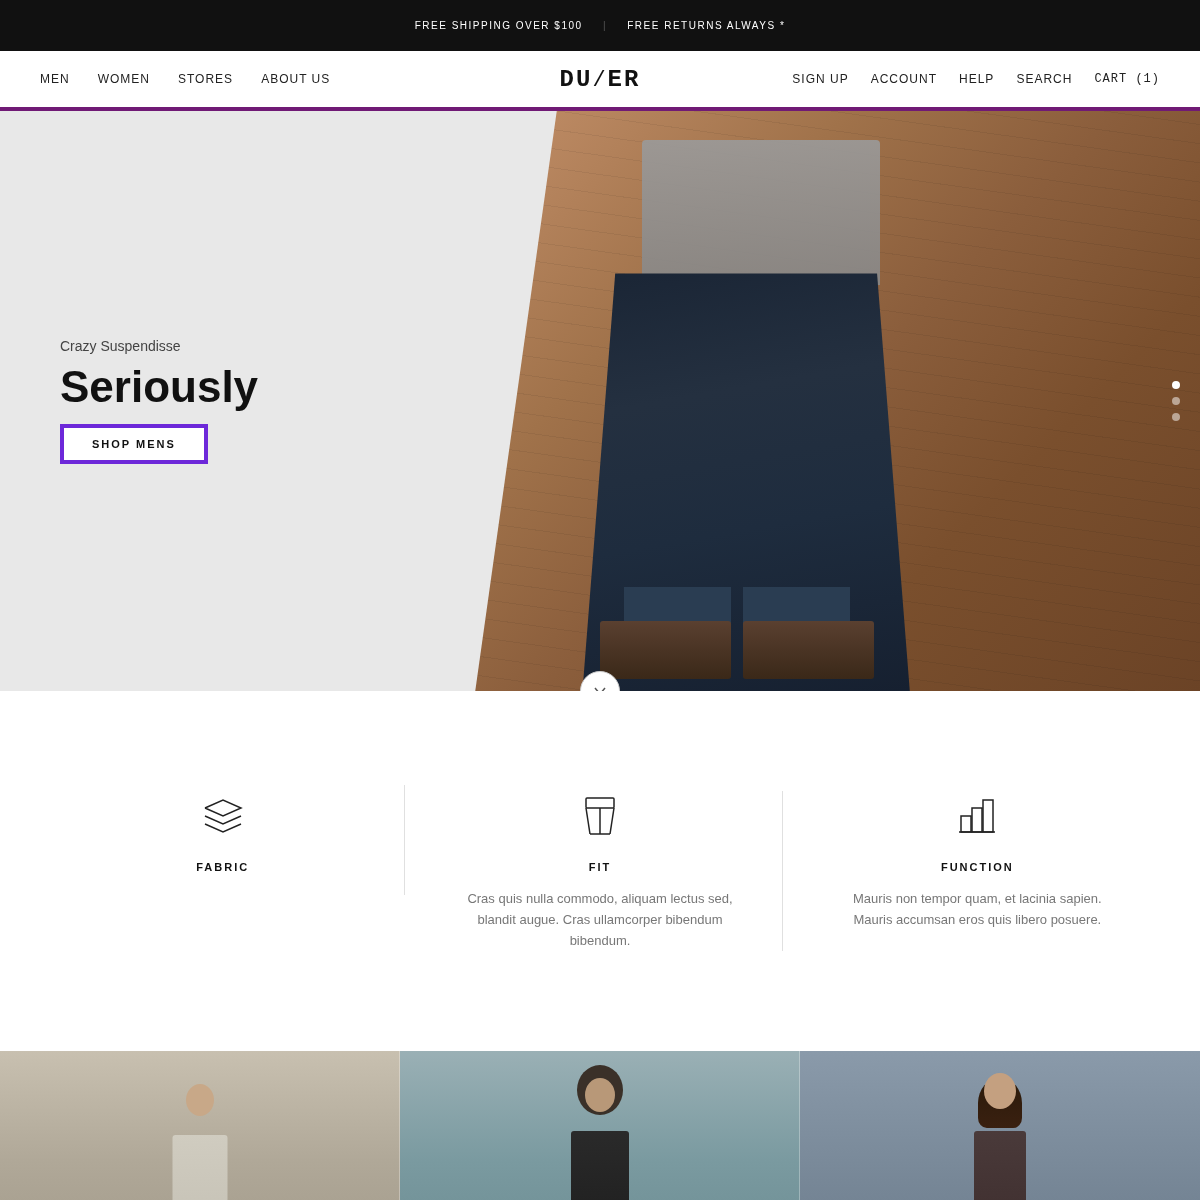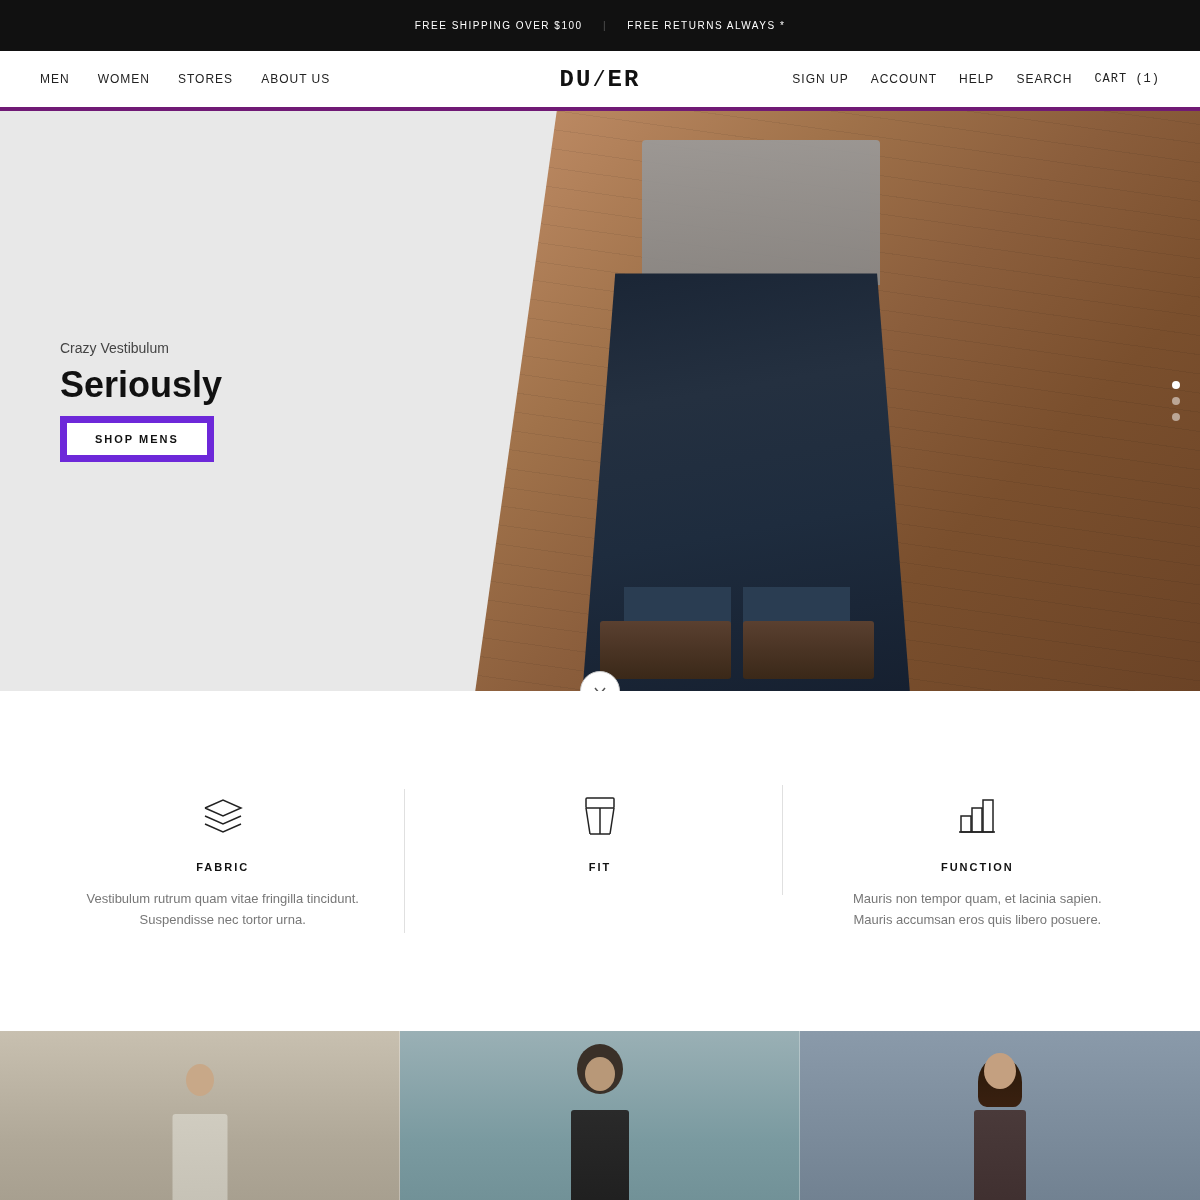"Crazy Vestibulum" p.hero-subtitle { text: Vestibulum -> Suspendisse }
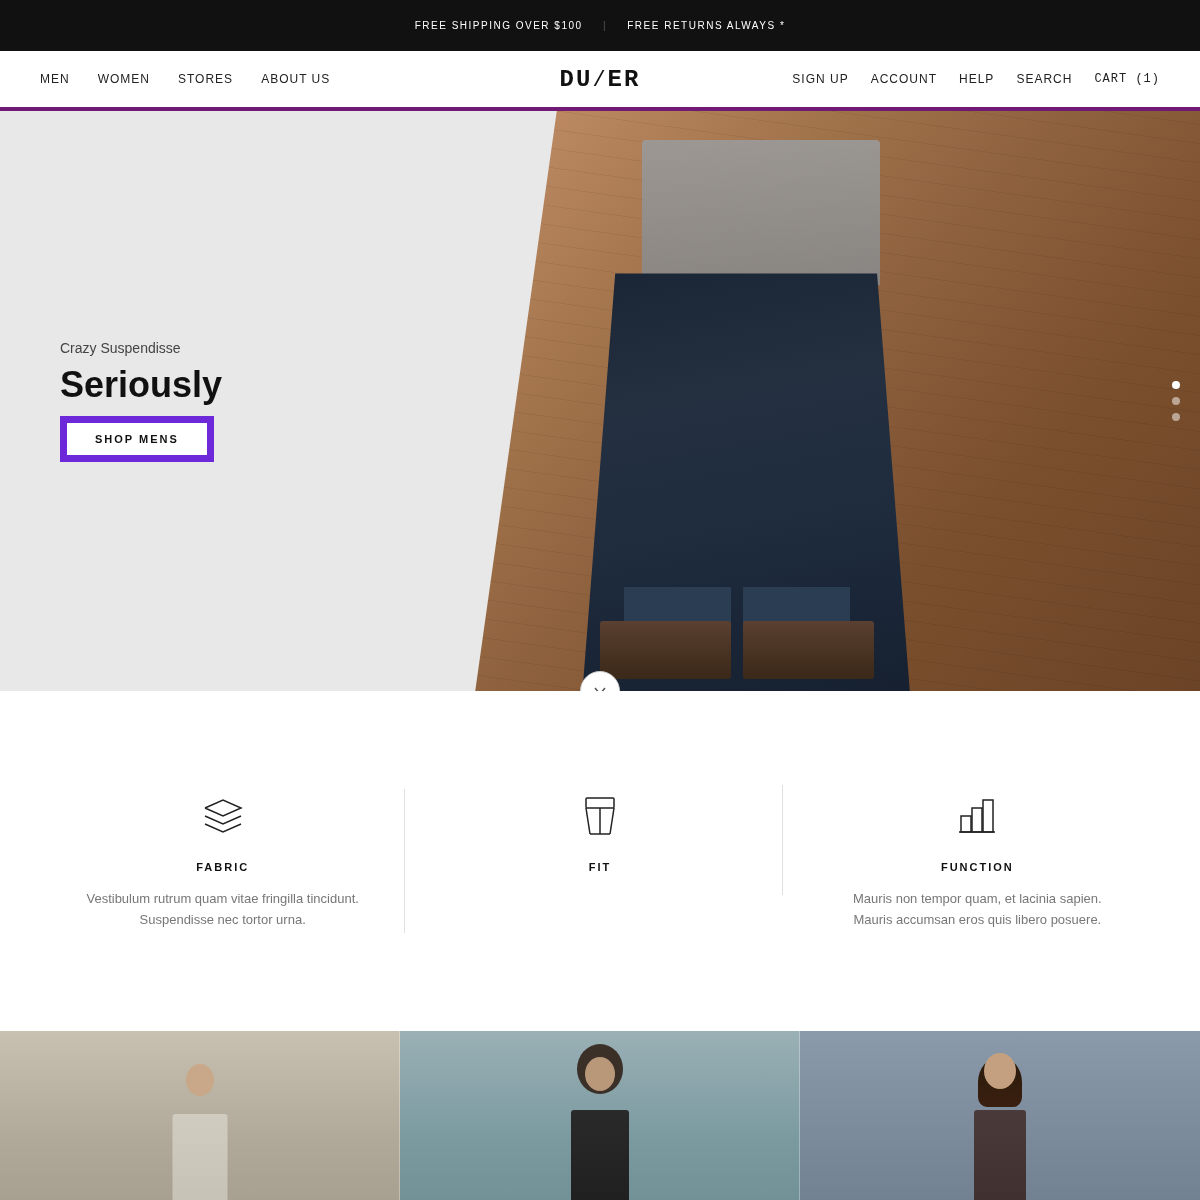"Seriously" .hero-title { font-size: 36px -> 44px }
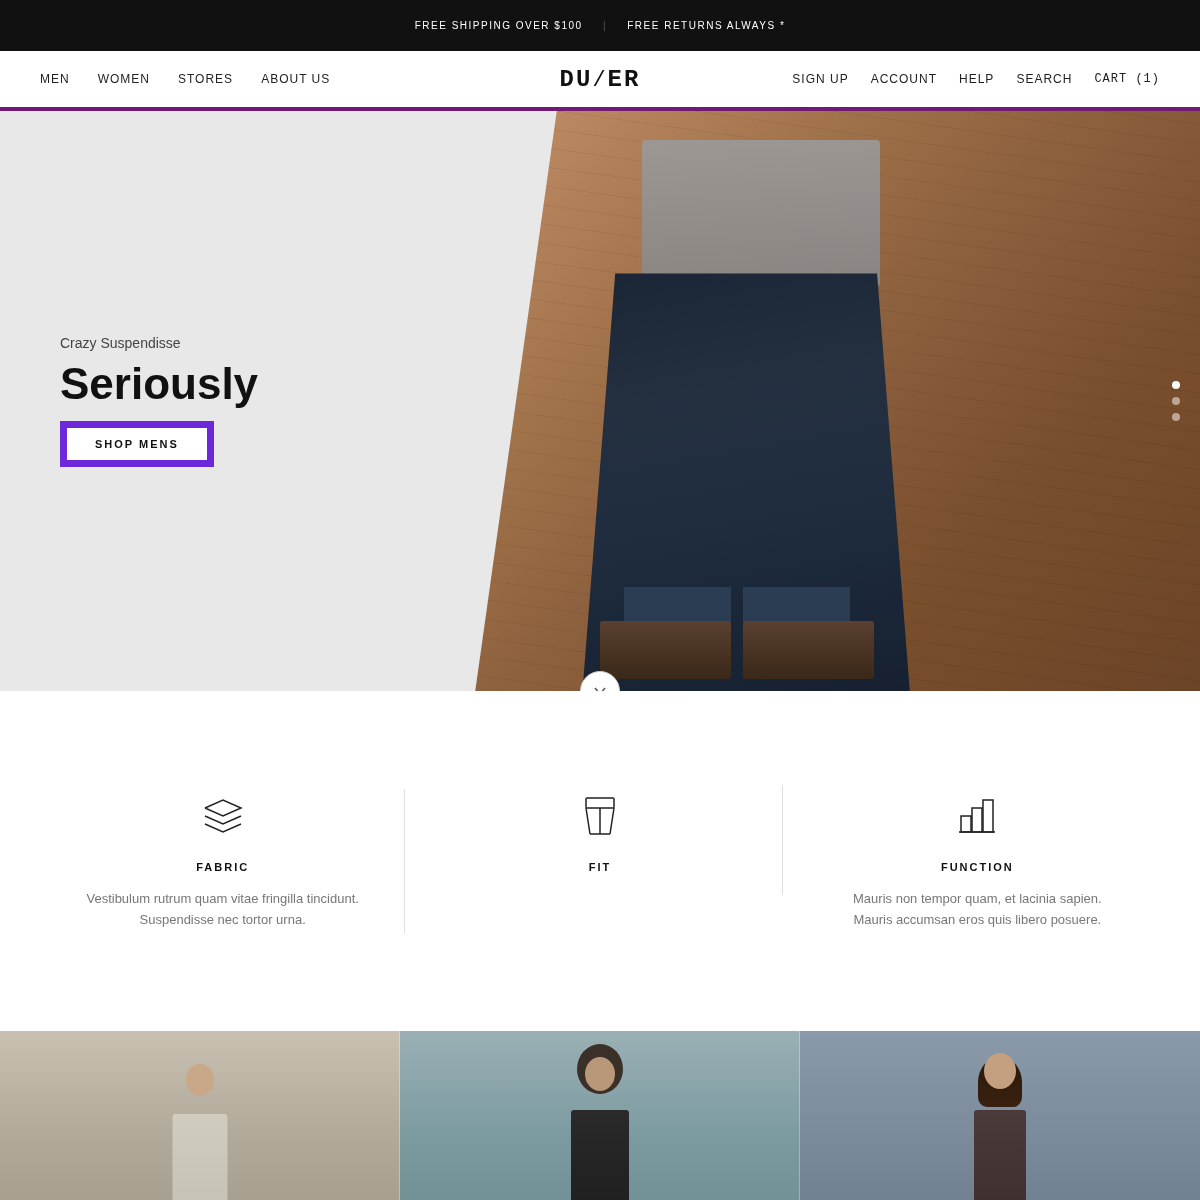"SHOP MENS" .hero-btn { border: 7px solid #6d28d9 -> 4px solid #6d28d9 }
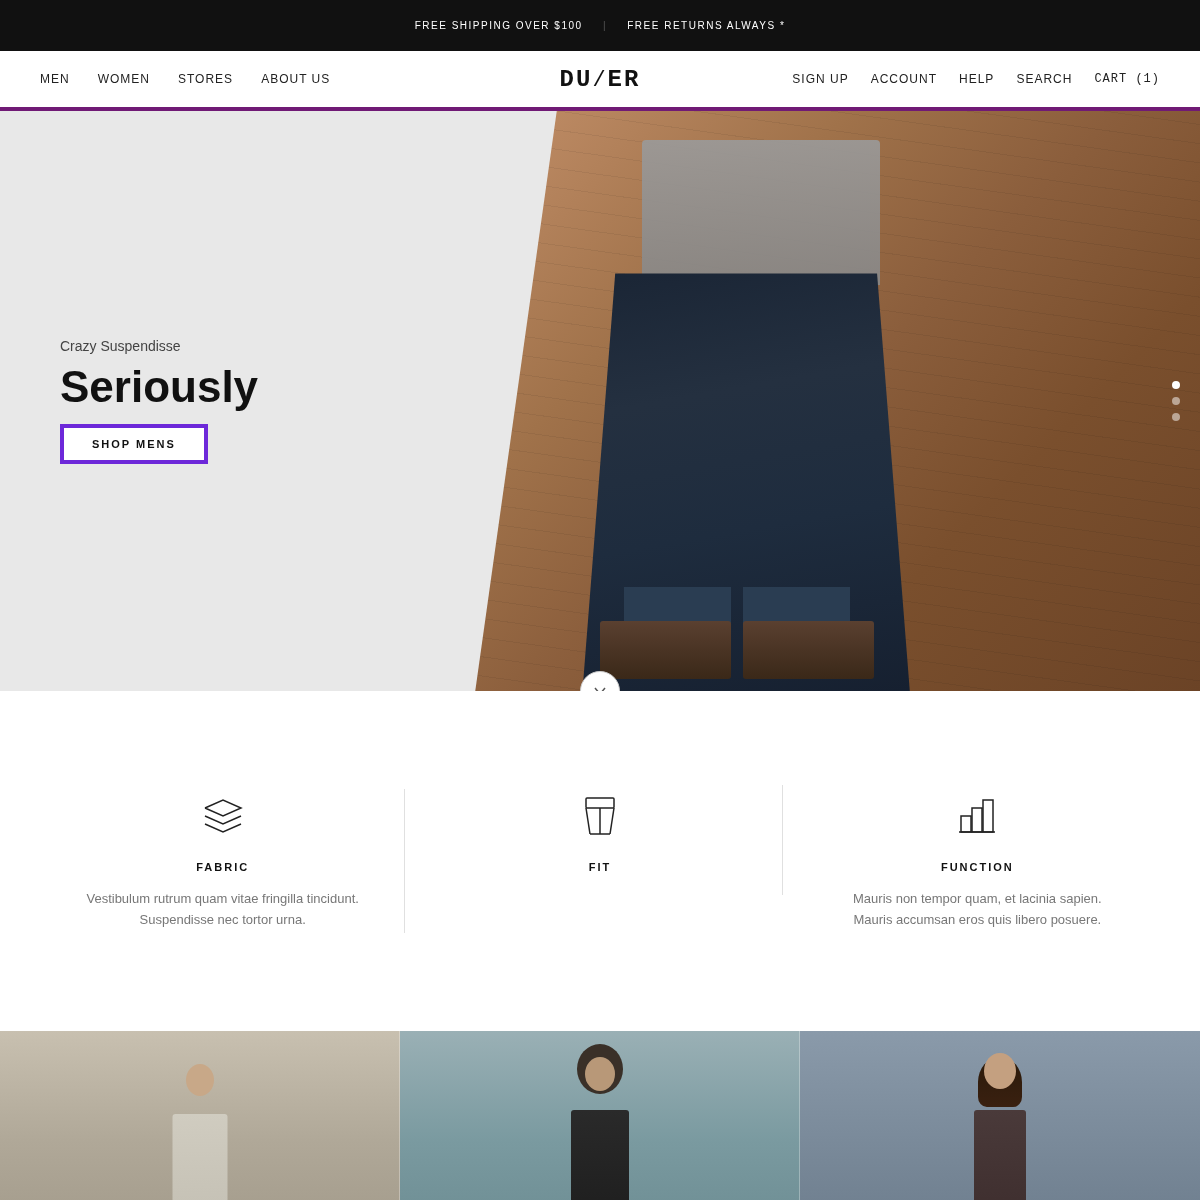"Vestibulum rutrum quam vitae fringilla" div.feature-desc { html: <div>Vestibulum rutrum quam vitae fringilla tincidunt. Suspendisse nec tortor urna.</div> -> none }
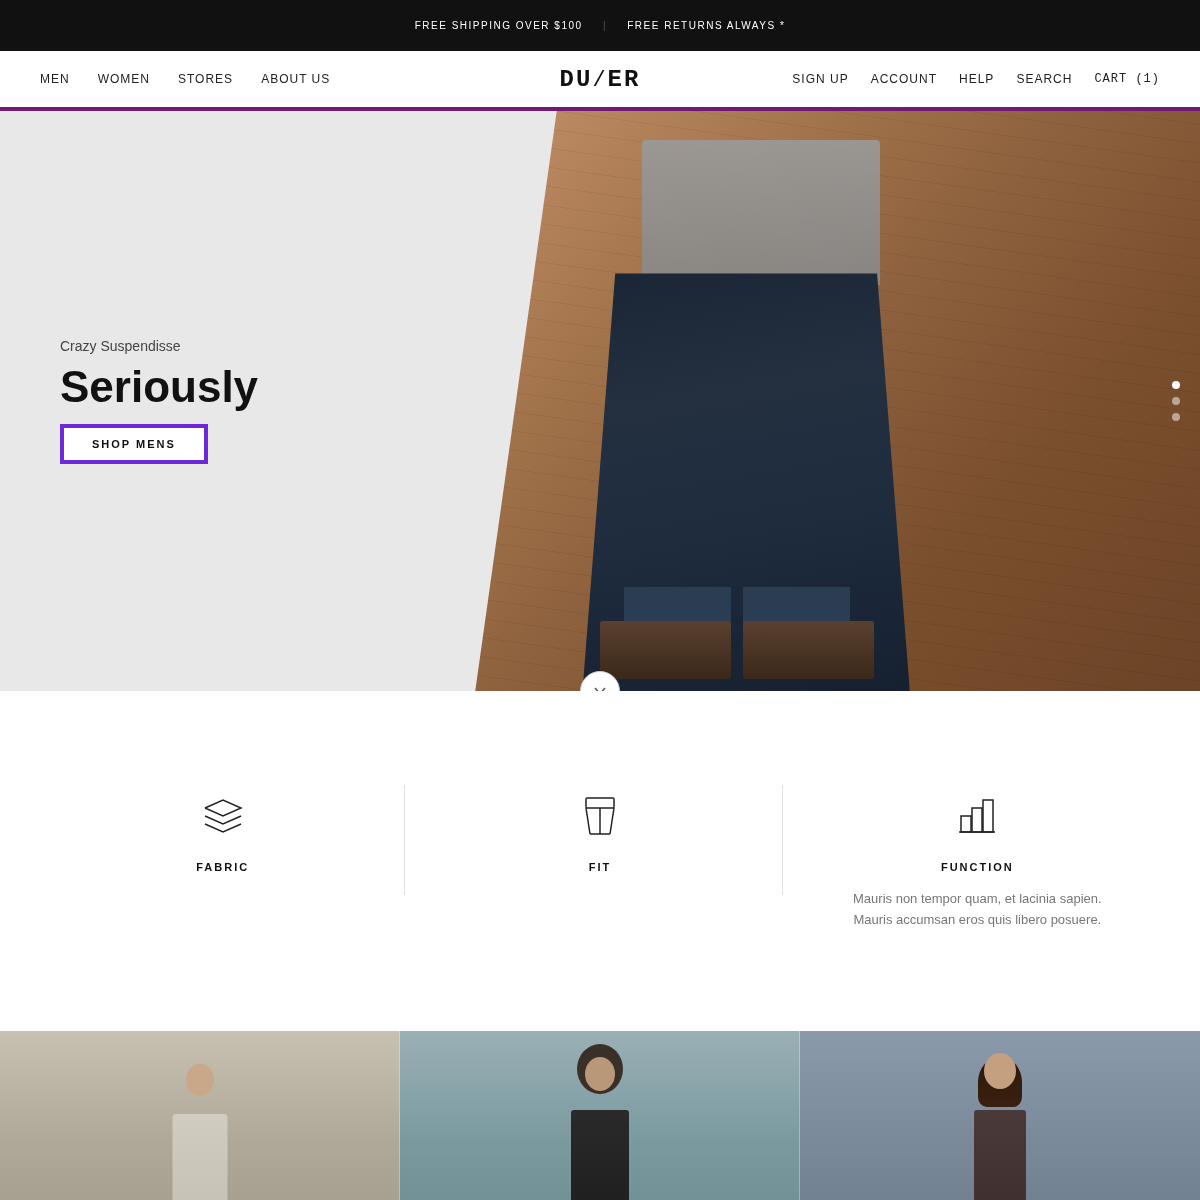"Cras quis nulla commodo, aliquam" div.feature-desc { html: none -> <div>Cras quis nulla commodo, aliquam lectus sed, blandit augue. Cras ullamcorper bibendum bibendum.</div> }
